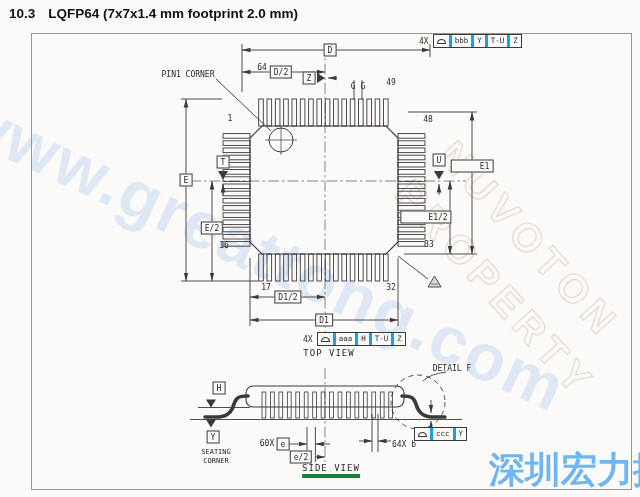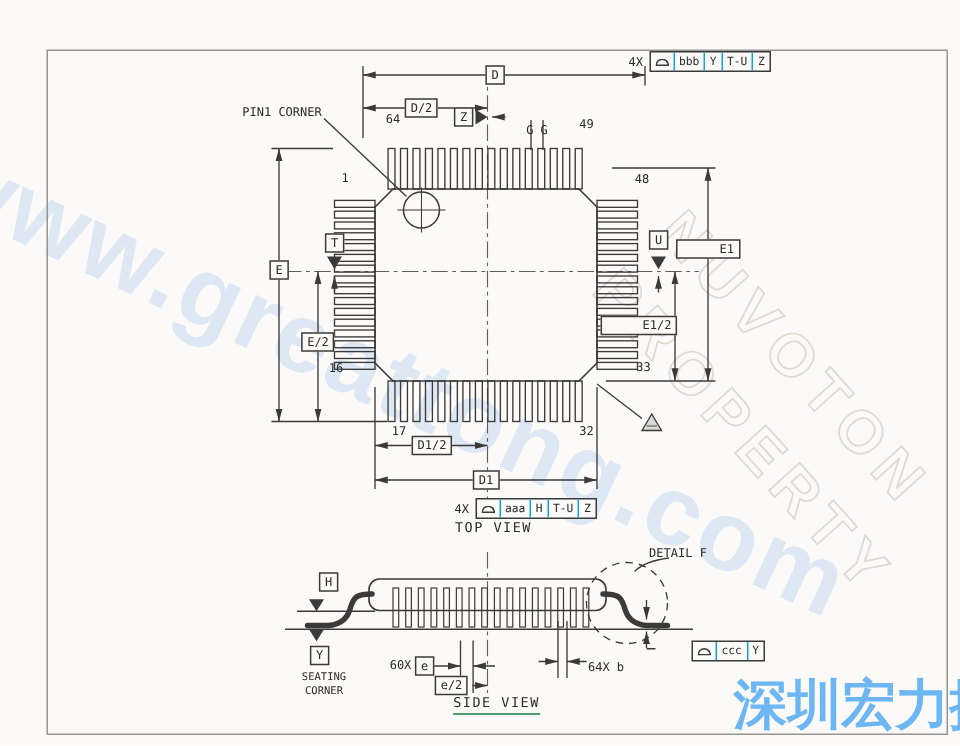"10.3 LQFP64 (7x7x1.4 mm footprint" div.title { html: none -> <div> <span>10.3</span><span>LQFP64 (7x7x1.4 mm footprint 2.0 mm)</span> </div> }
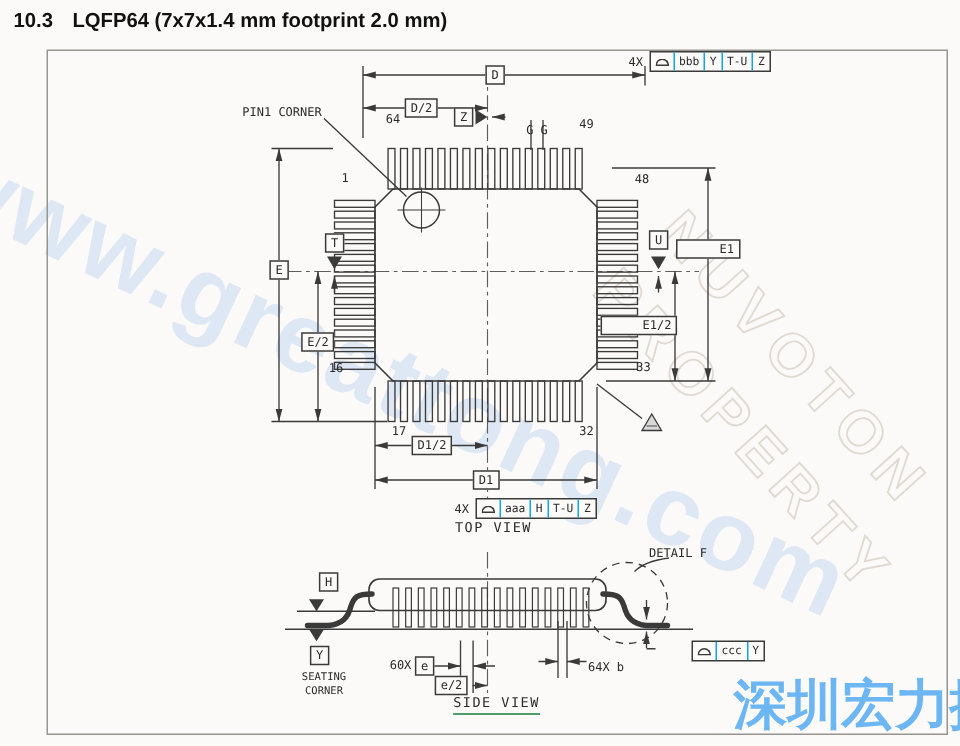"bbb" .fc + .fc { border-left: 1px solid #0ea5e9 -> 3px solid #0ea5e9 }
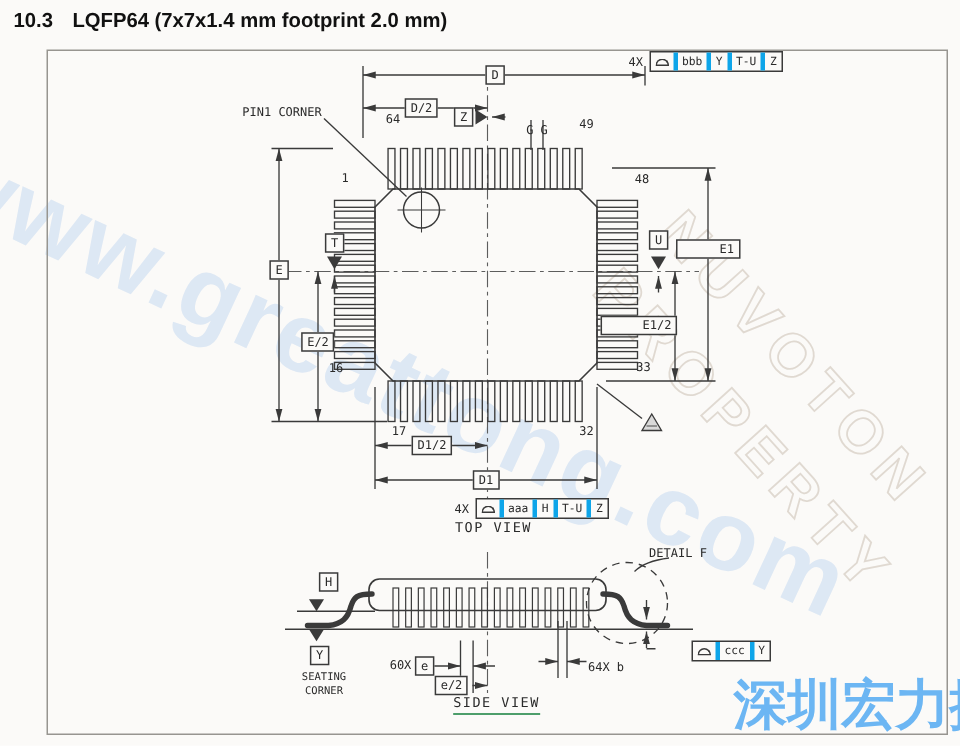"64" div.tlbl { top: 80px -> 68px }
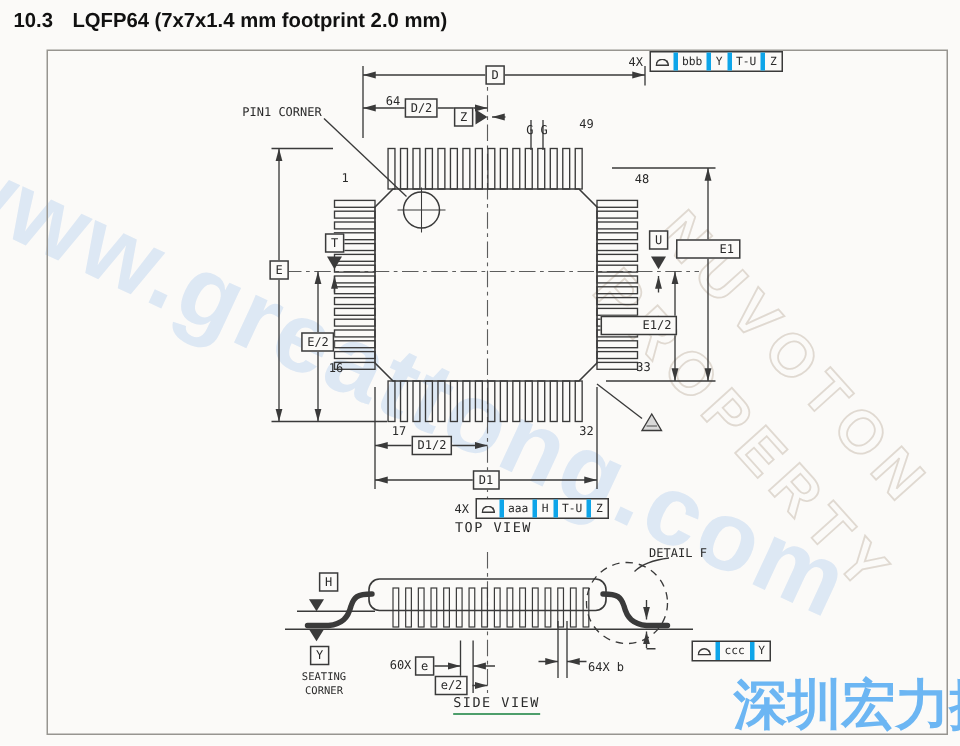"ccc" div.tolgroup { left: 461px -> 414px }
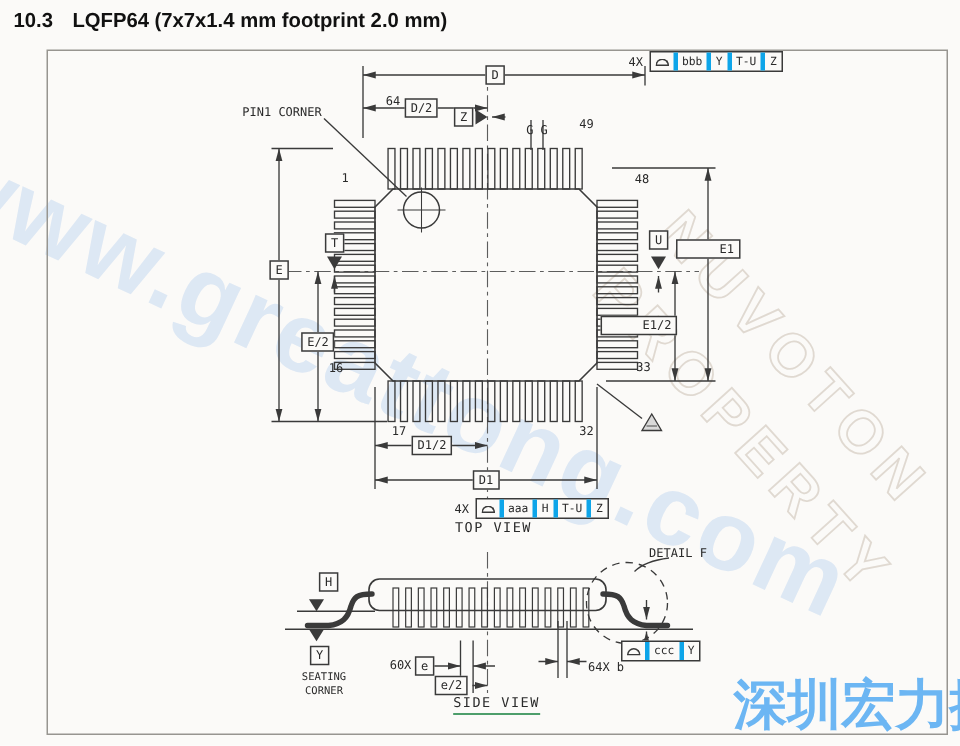"SIDE VIEW" .underline { border-bottom: 1px solid #15803d -> 4px solid #15803d }
